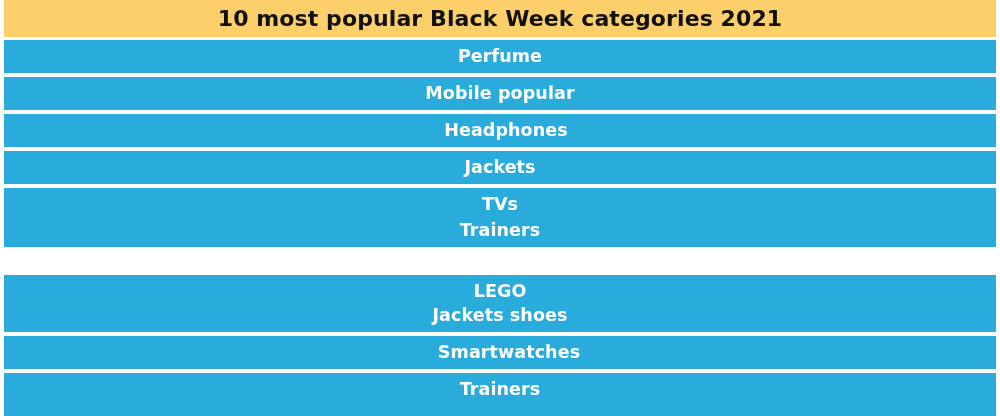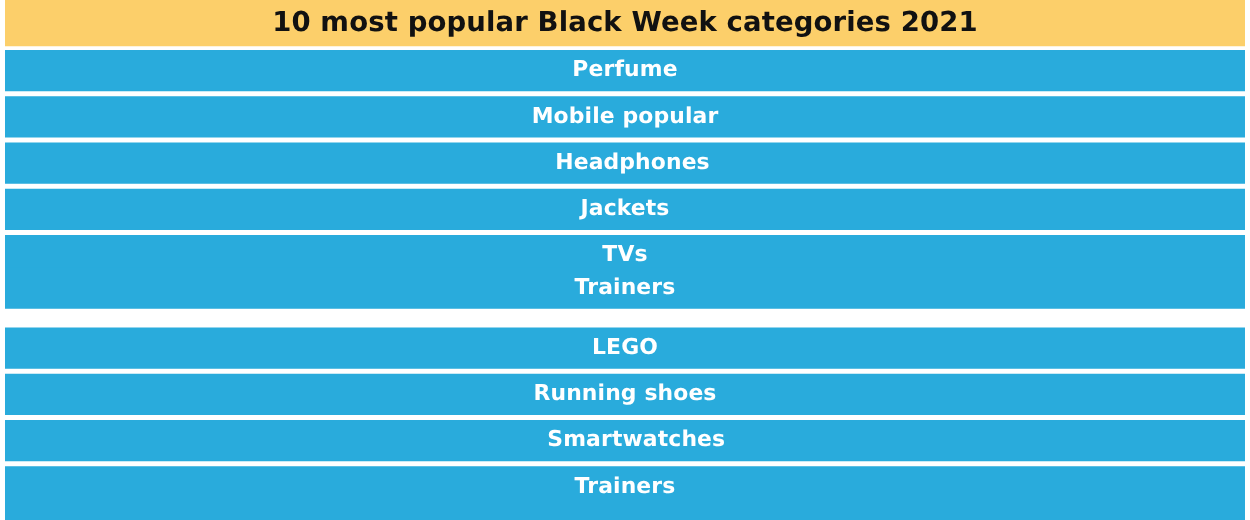"LEGO" div.bar-row { top: 222px -> 235px }
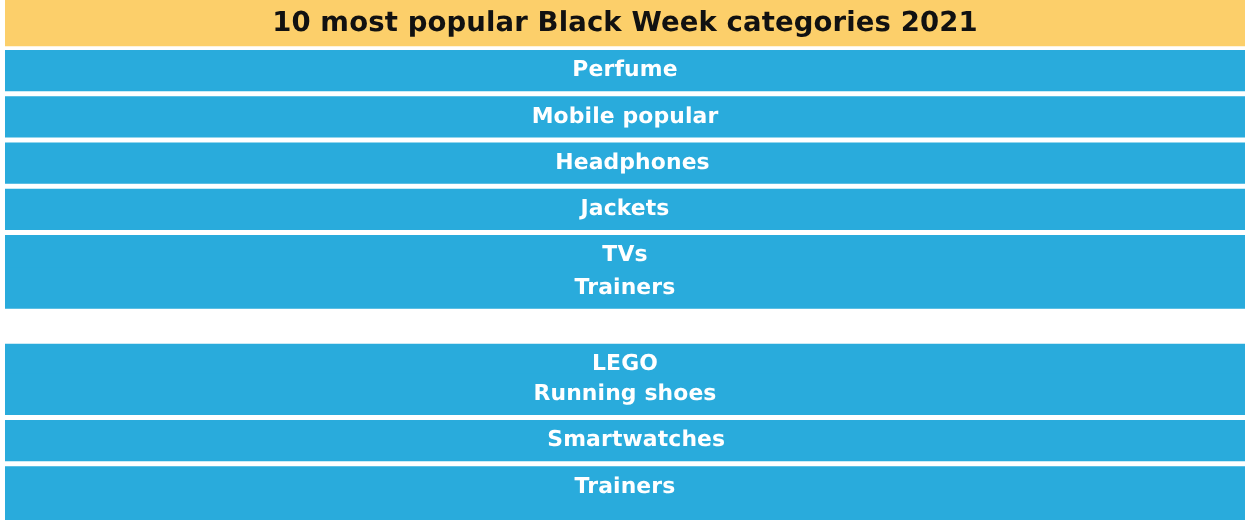"Running shoes" span.bar-label { text: Running -> Jackets }
